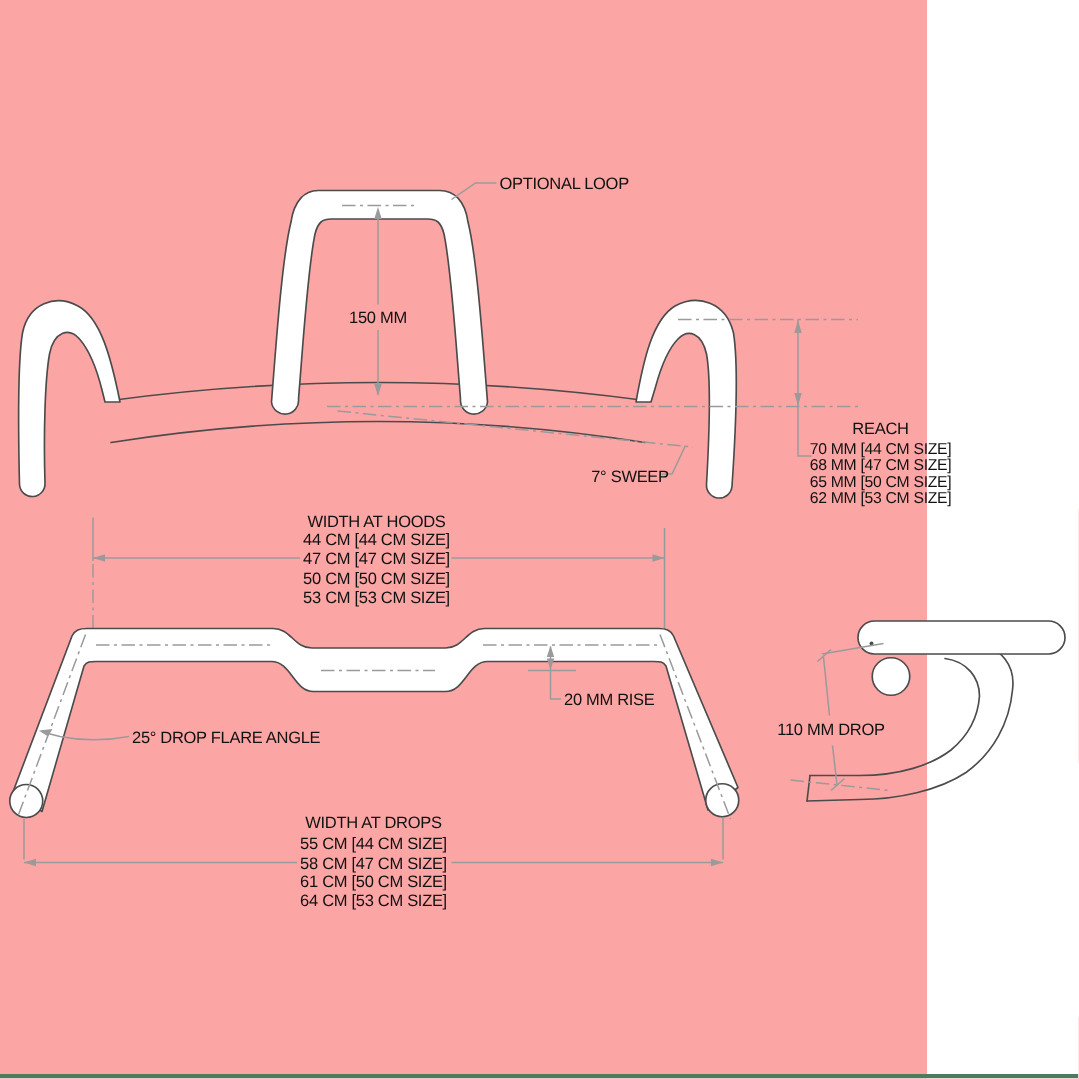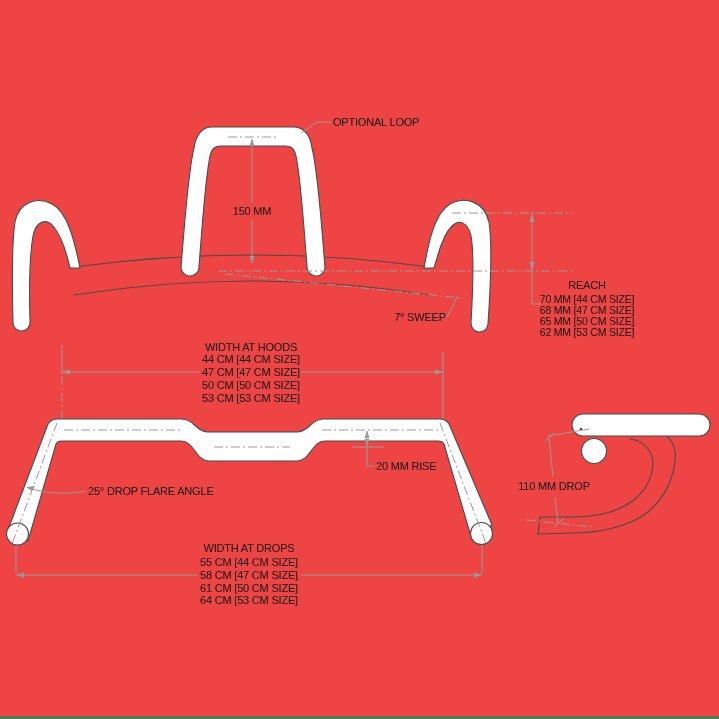"OPTIONAL LOOP" .stage { background: #ef4444 -> #fca5a5; width: 719px -> 618px }
